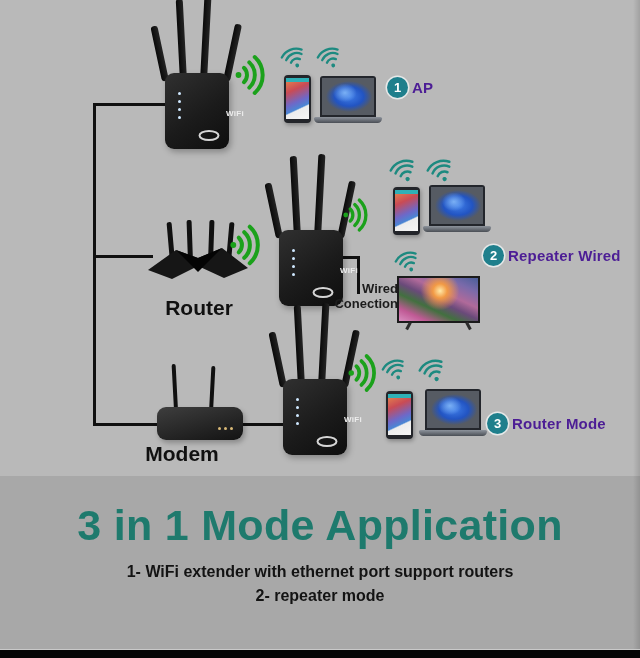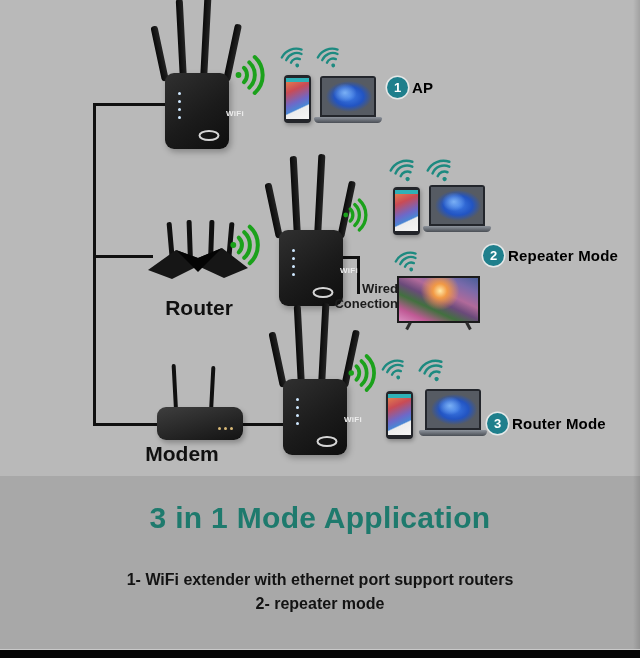"AP" .mtext { color: #000000 -> #4c1d95 }
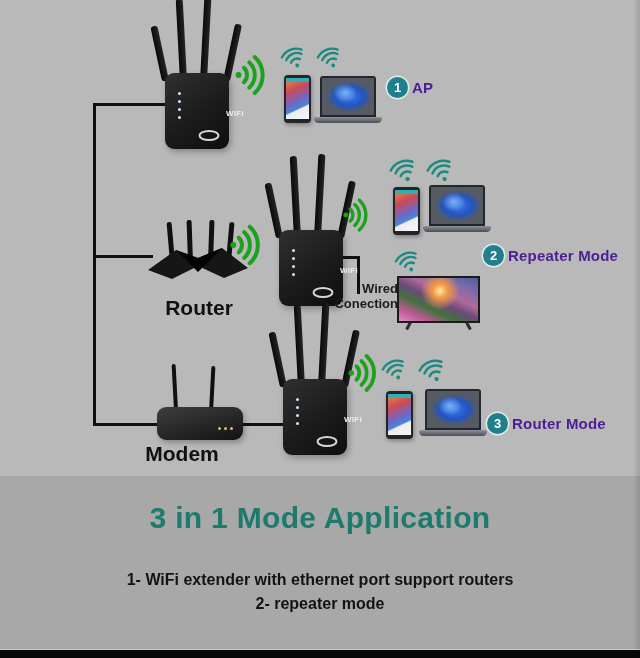"Repeater Mode" div.mtext { text: Mode -> Wired }
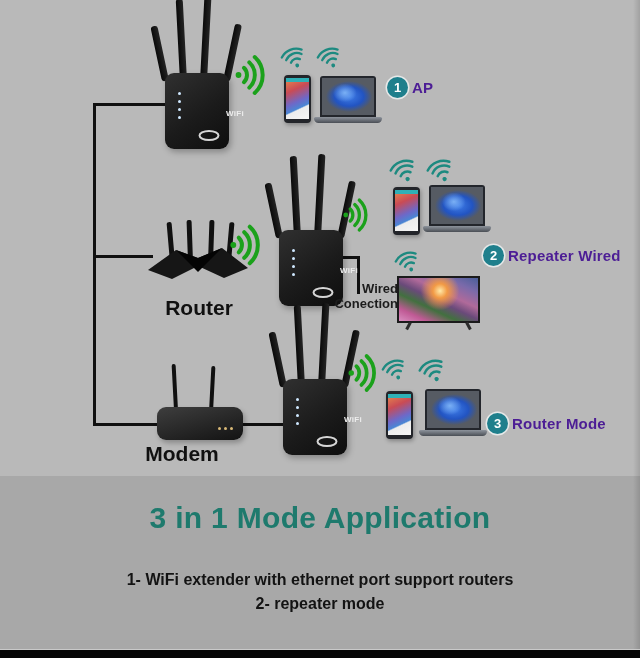"3 in 1 Mode Application" .footer-title { font-size: 30px -> 43px }
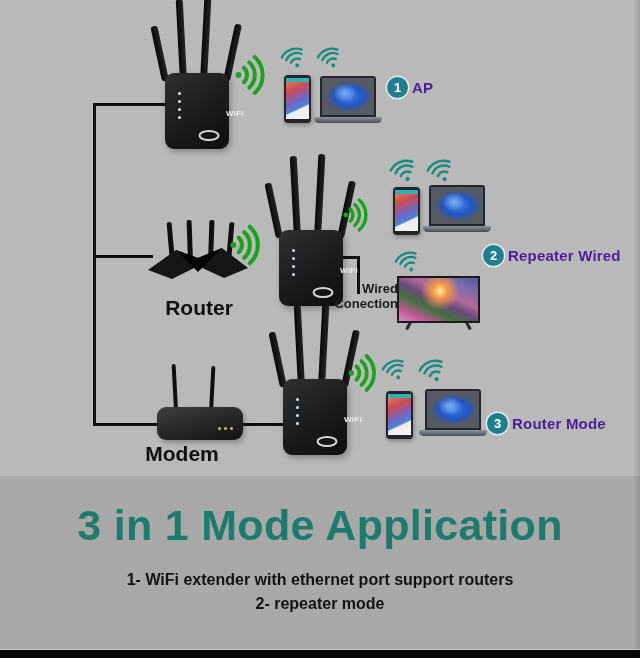"1- WiFi extender with ethernet" .footer-lines { margin-top: 8px -> none }
